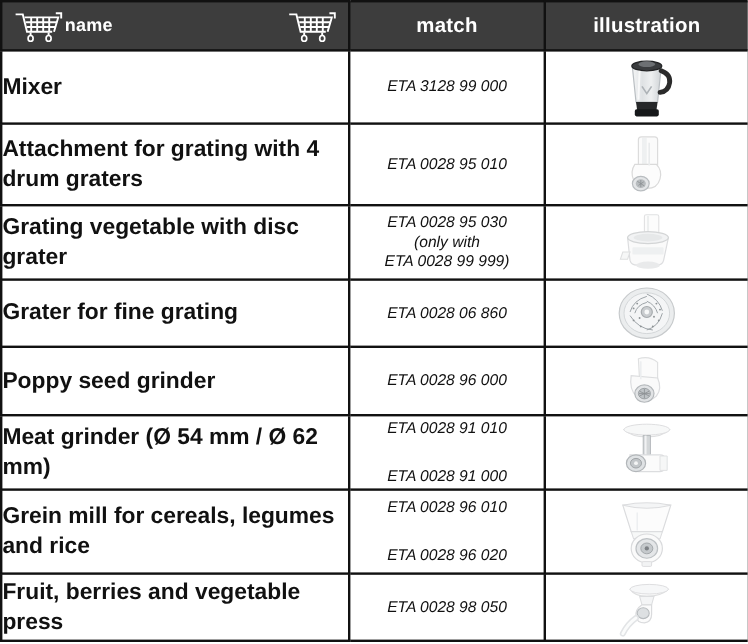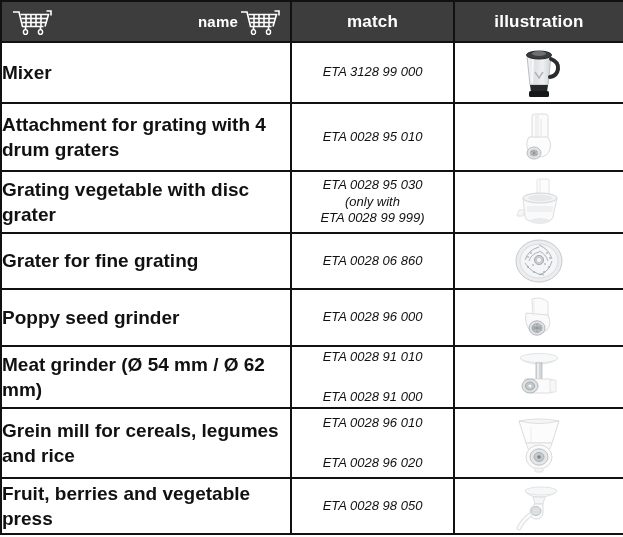"name" .th-name-label { text-align: right -> left }
